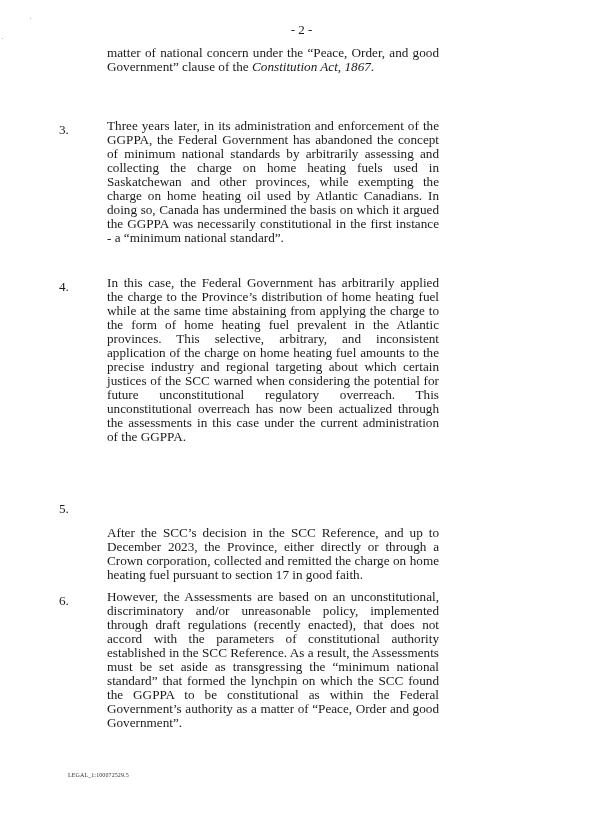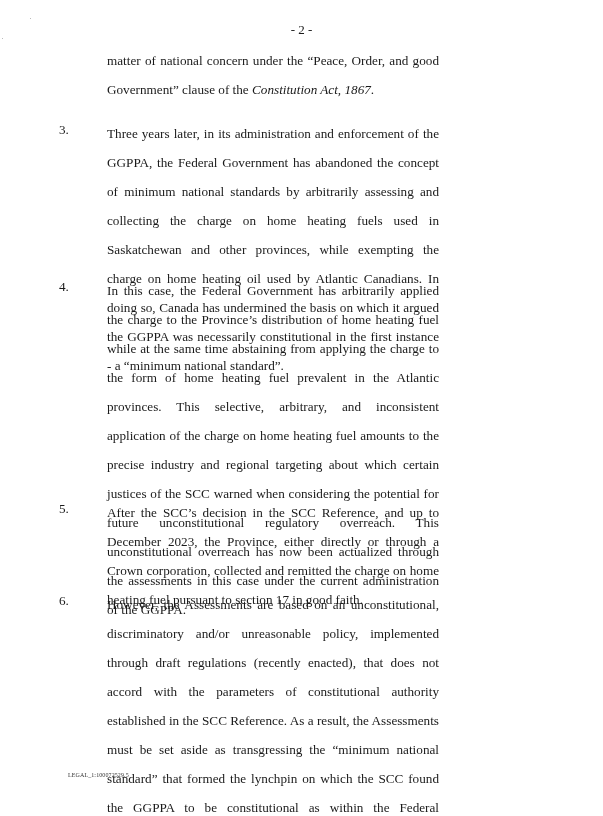"matter of national concern under" .para-text { line-height: 29px -> 14px }
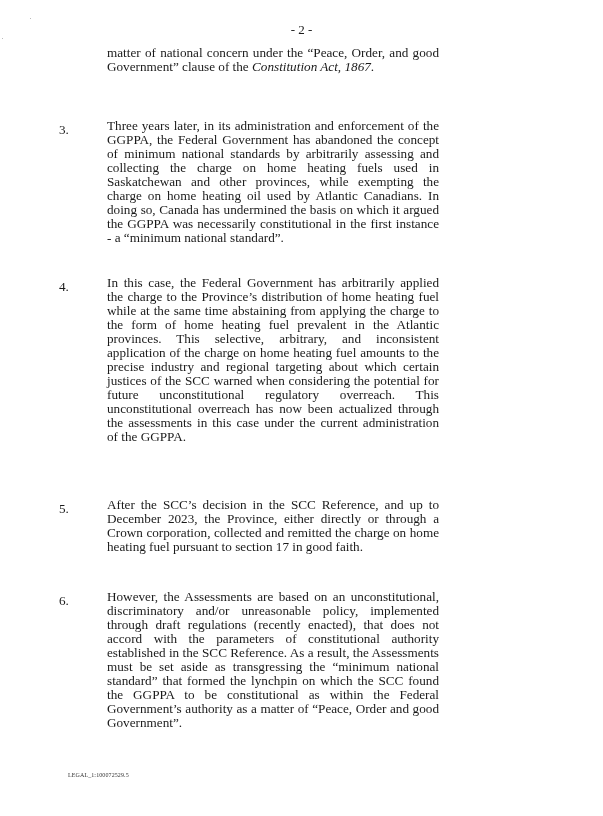"After the SCC’s decision in" div.para-text { top: 498px -> 526px }
